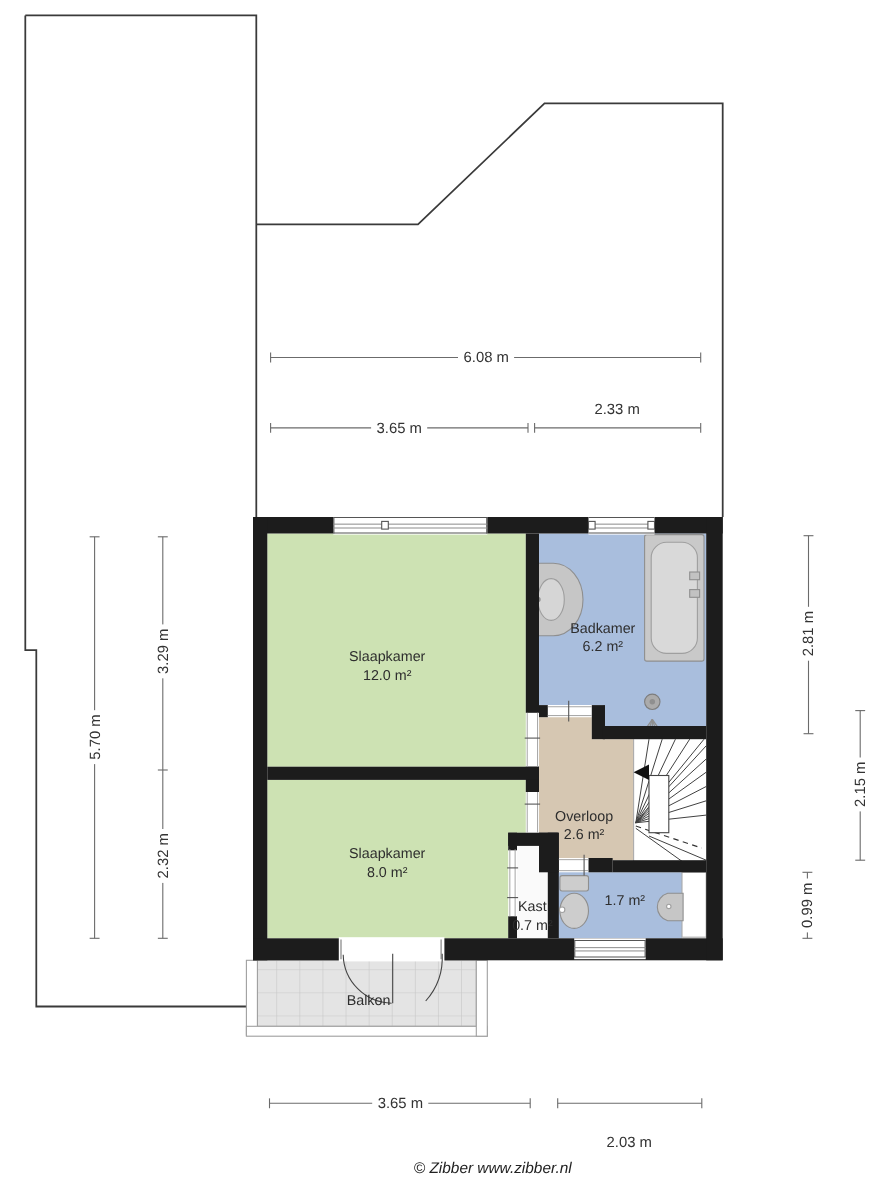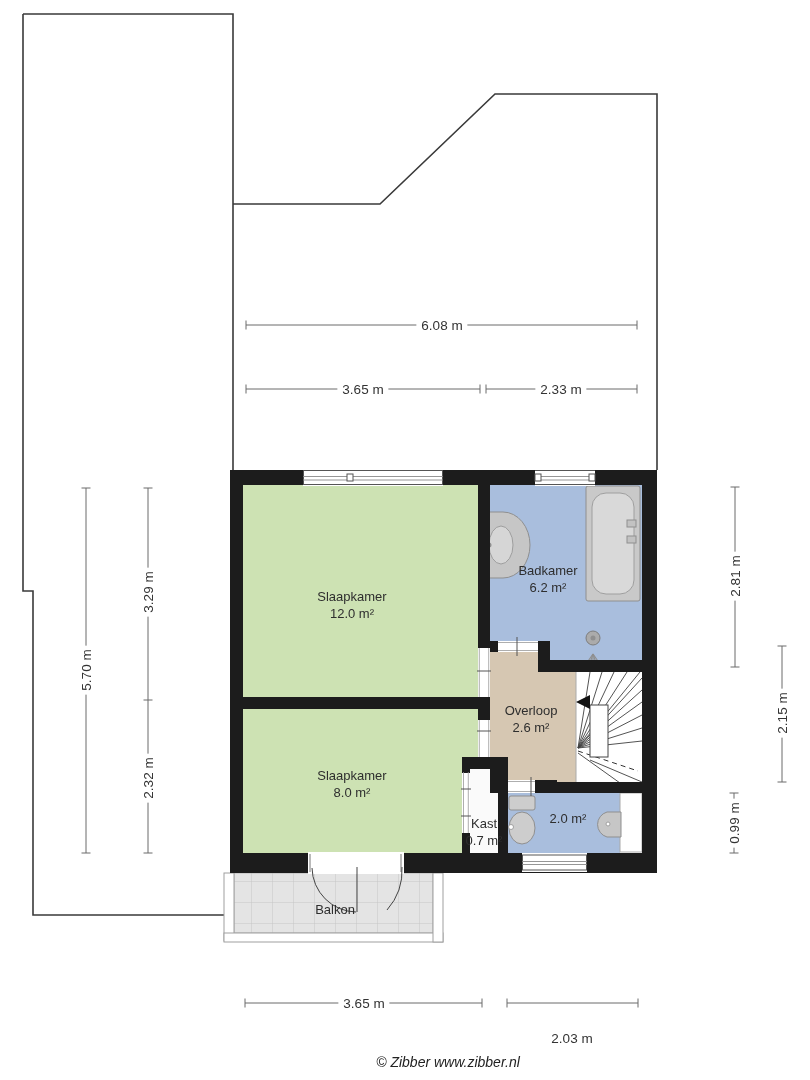"2.33 m" div.lbl { top: 389px -> 372px }
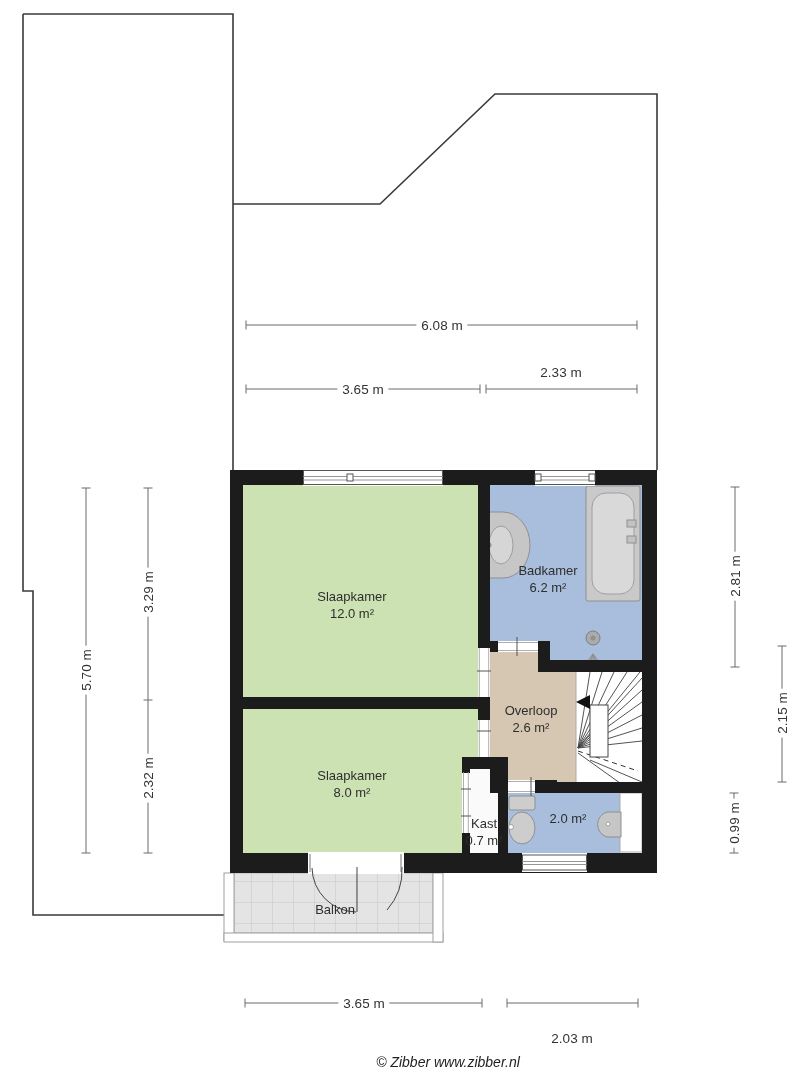"Overloop" div.lbl { top: 719px -> 750px }
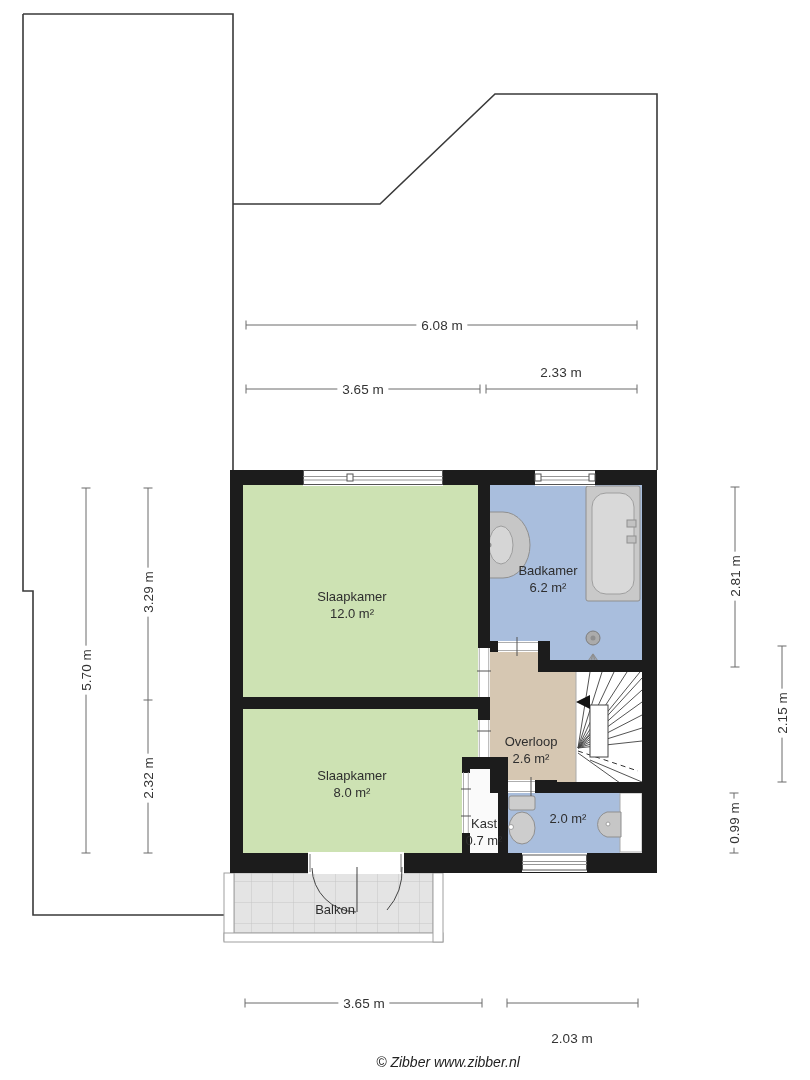"2.0 m²" div { text: 2.0 -> 1.7 }
